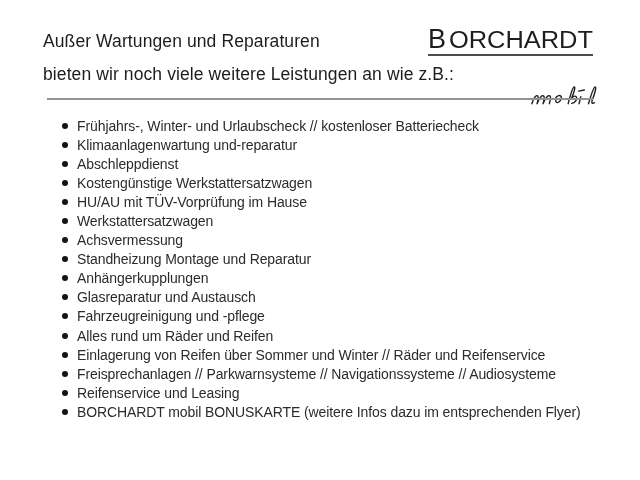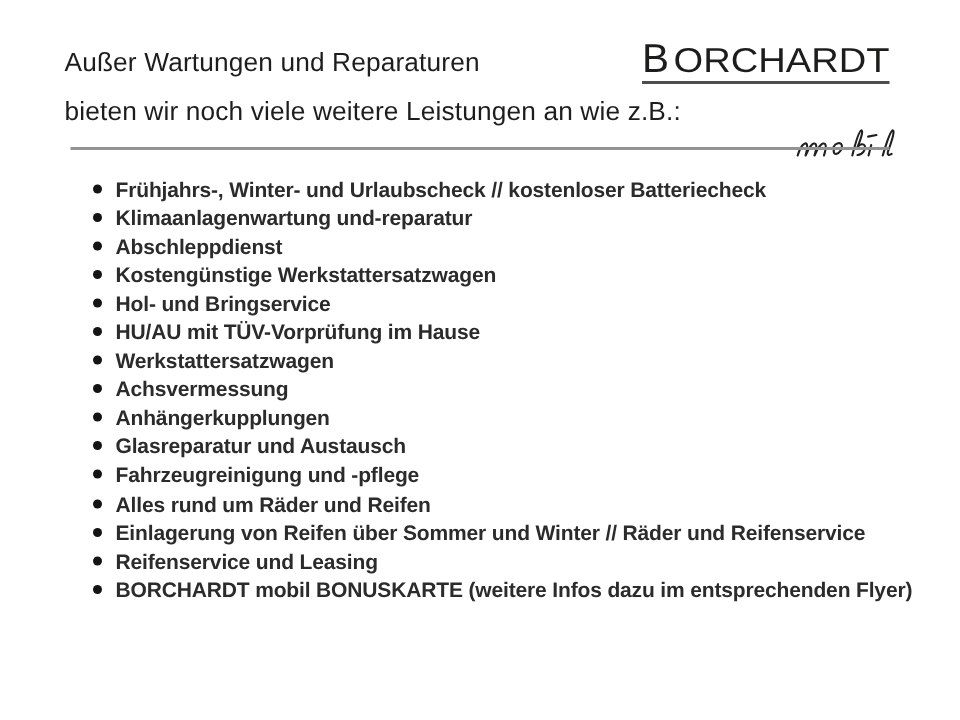"Frühjahrs-, Winter- und Urlaubscheck //" .services { font-weight: bold -> none }
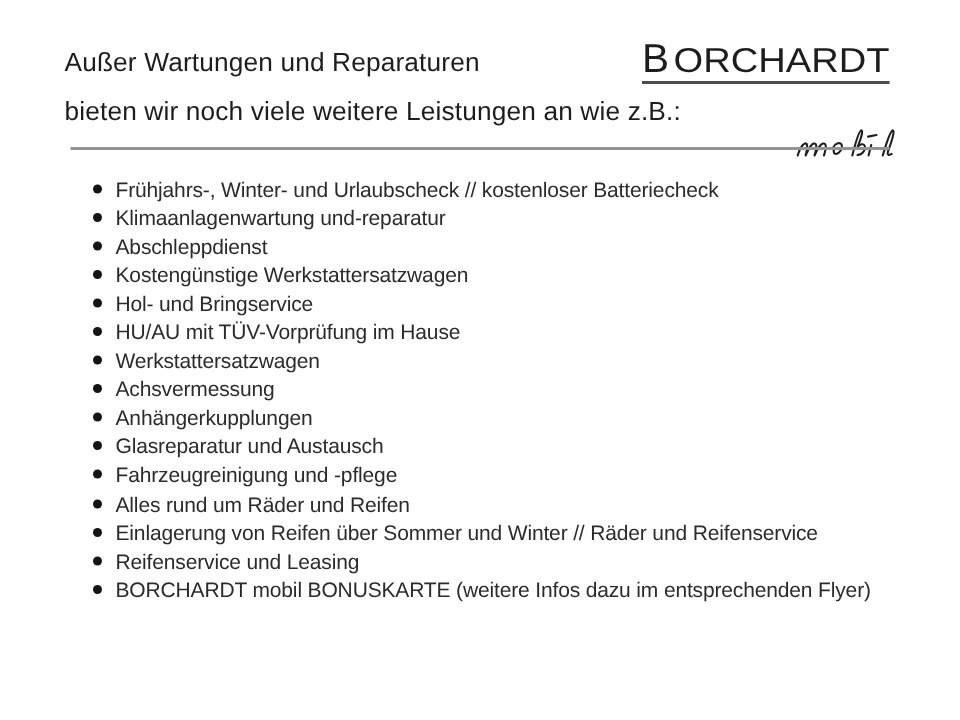"Hol- und Bringservice" li { html: <li> <span></span> <span>Hol- und Bringservice</span> </li> -> none }
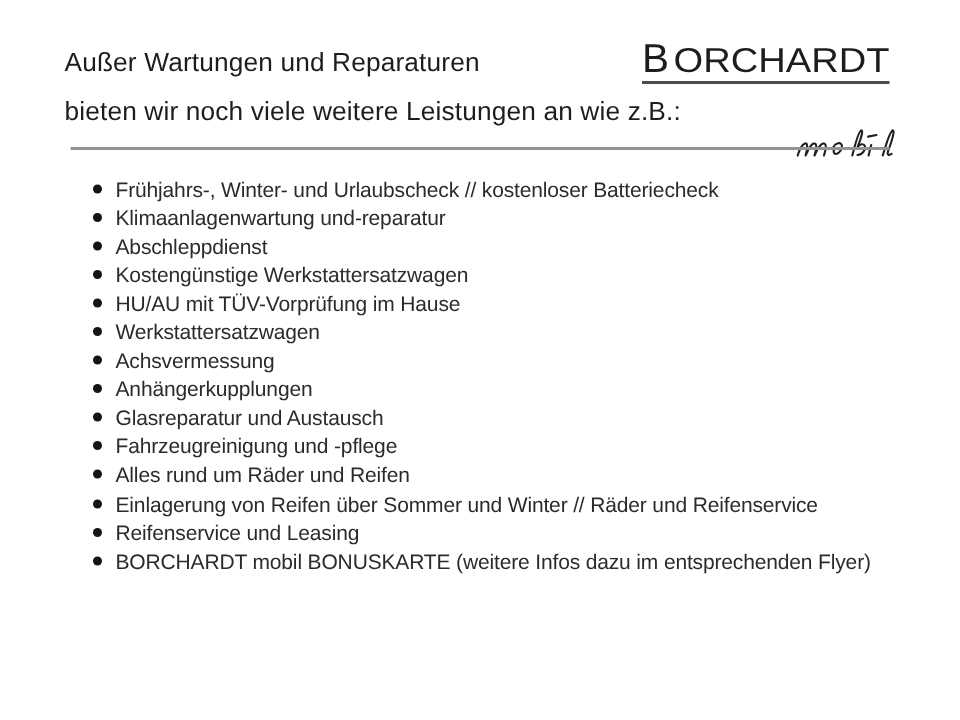"Standheizung Montage und Reparatur" li { html: none -> <li> <span></span> <span>Standheizung Montage und Reparatur</span> </li> }
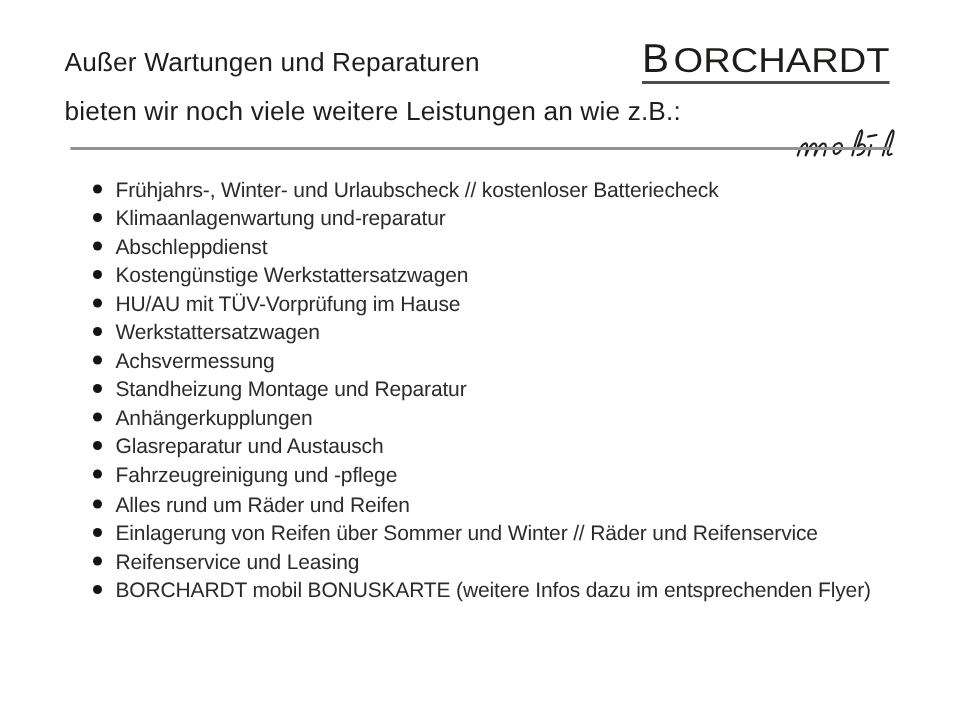"Freisprechanlagen // Parkwarnsysteme //" li { html: none -> <li> <span></span> <span>Freisprechanlagen // Parkwarnsysteme // Navigationssysteme // Audiosysteme</span> </li> }
